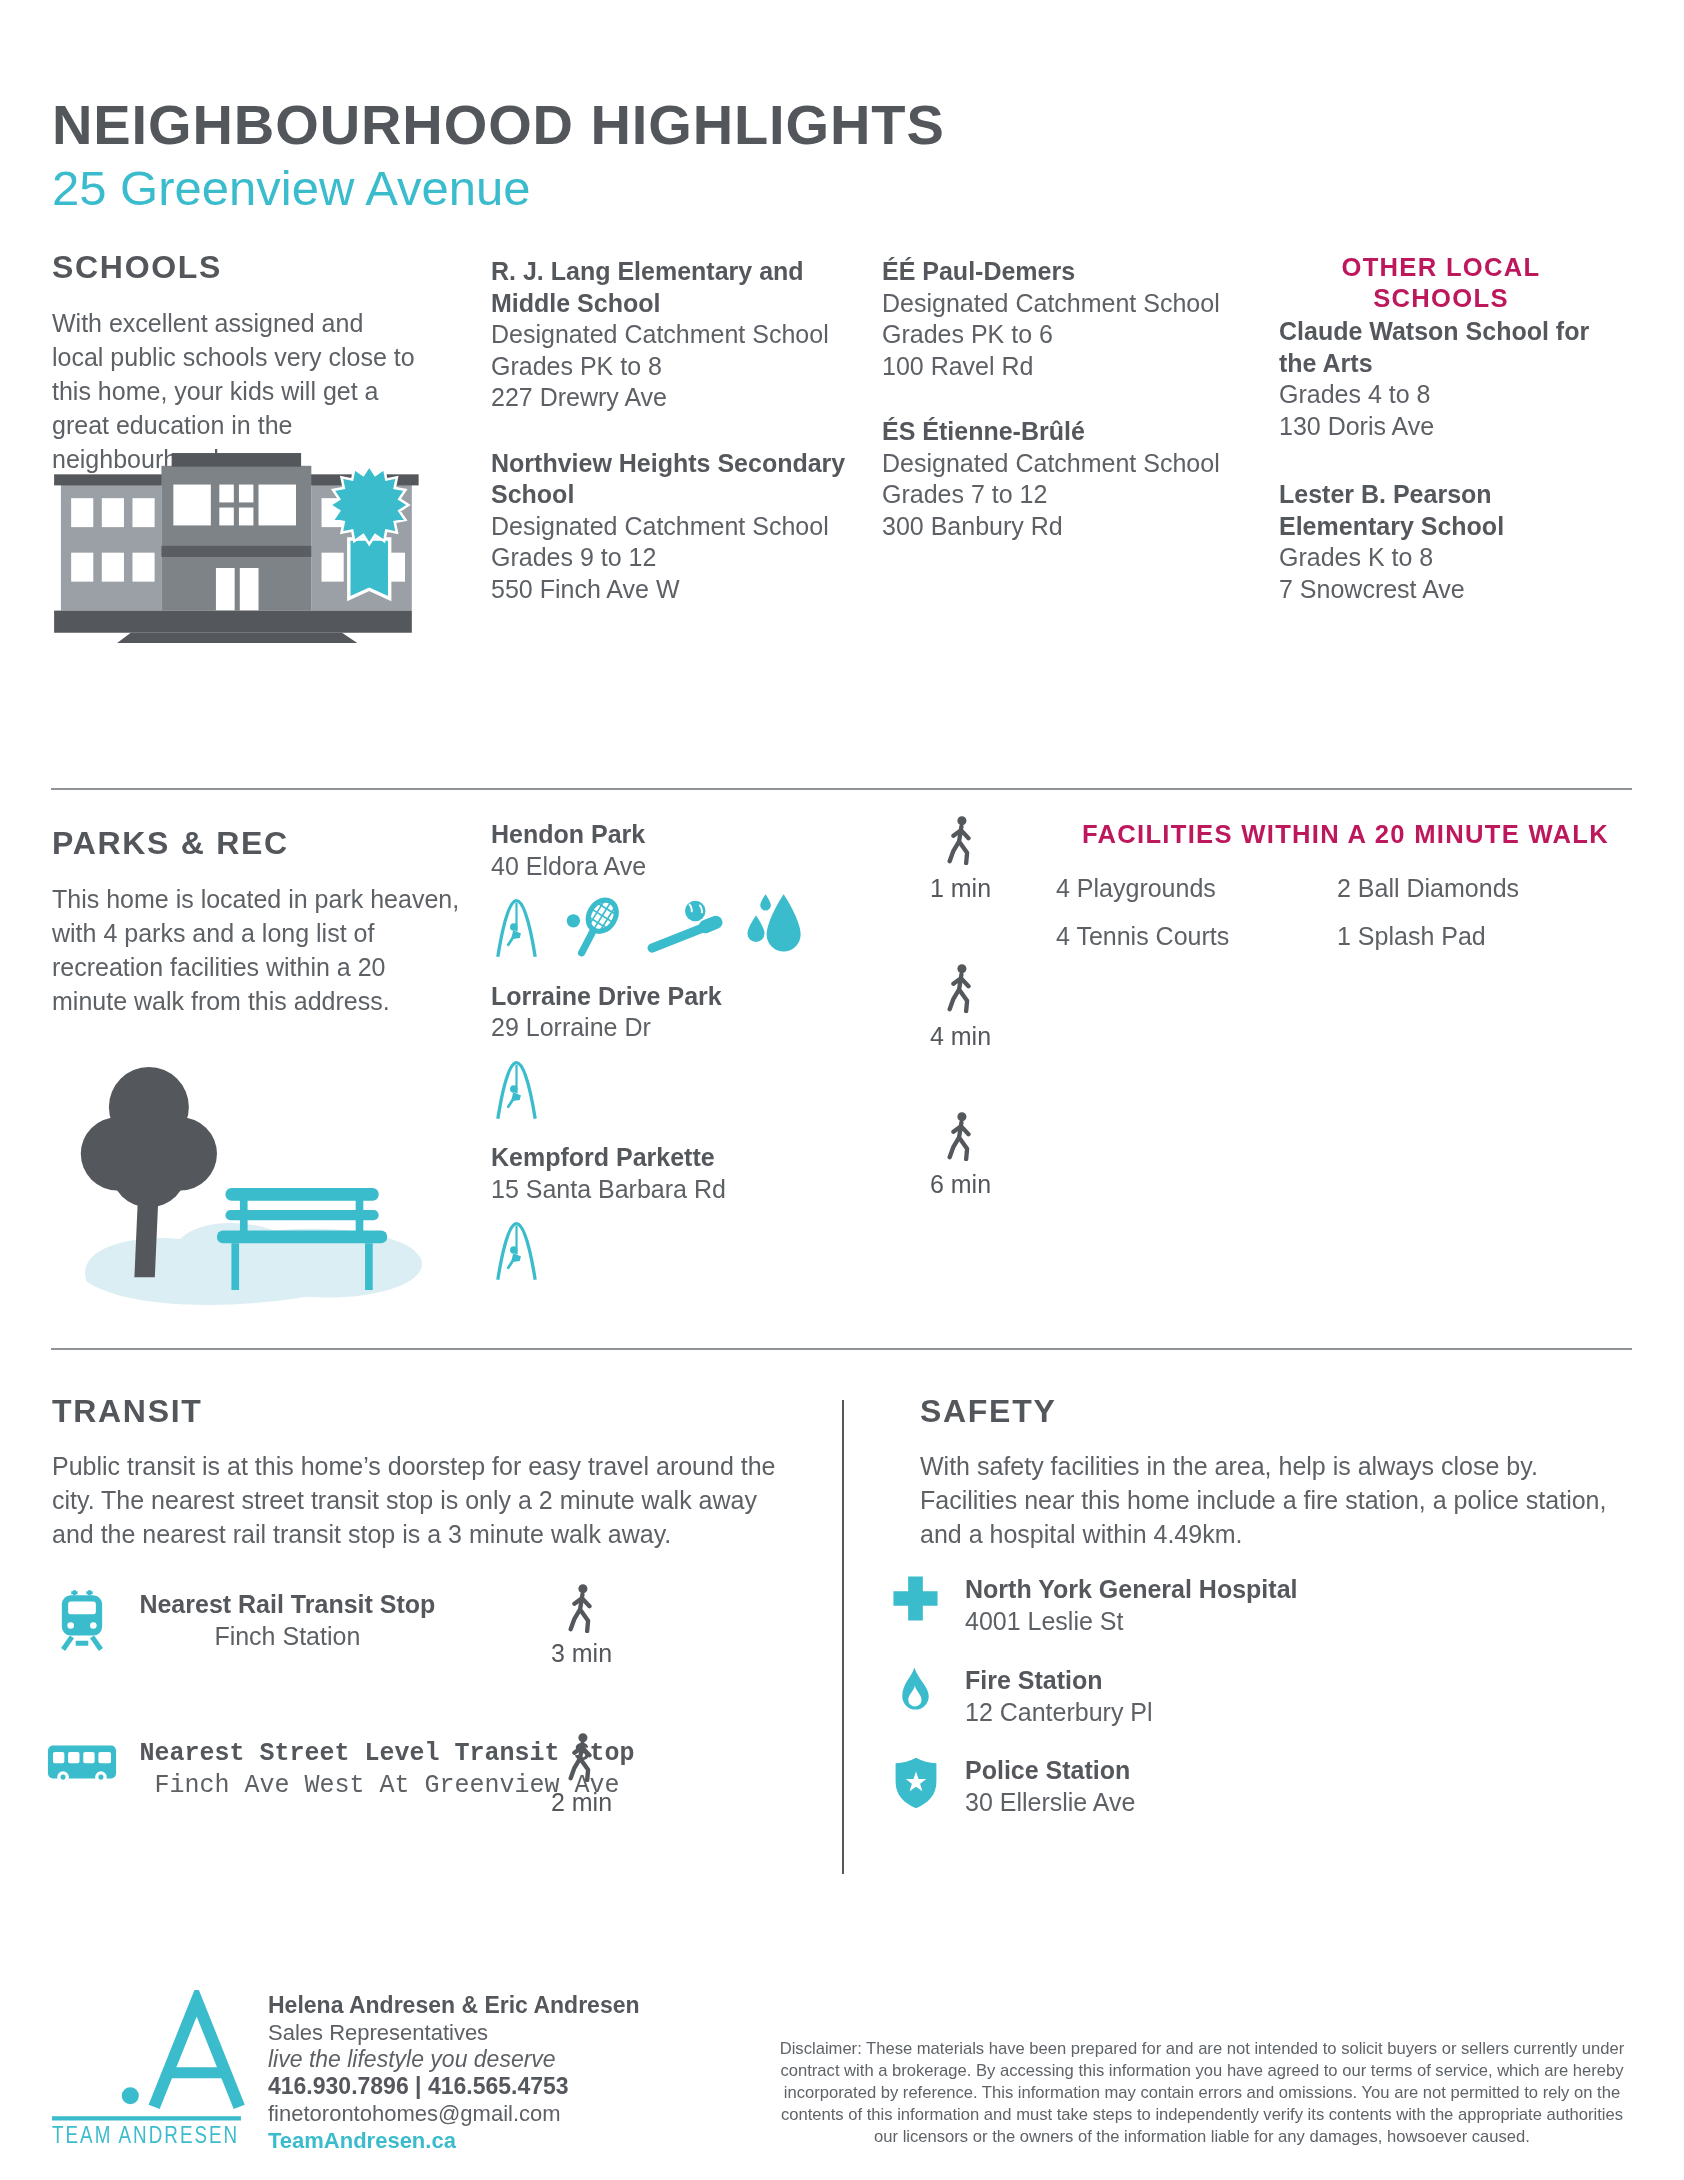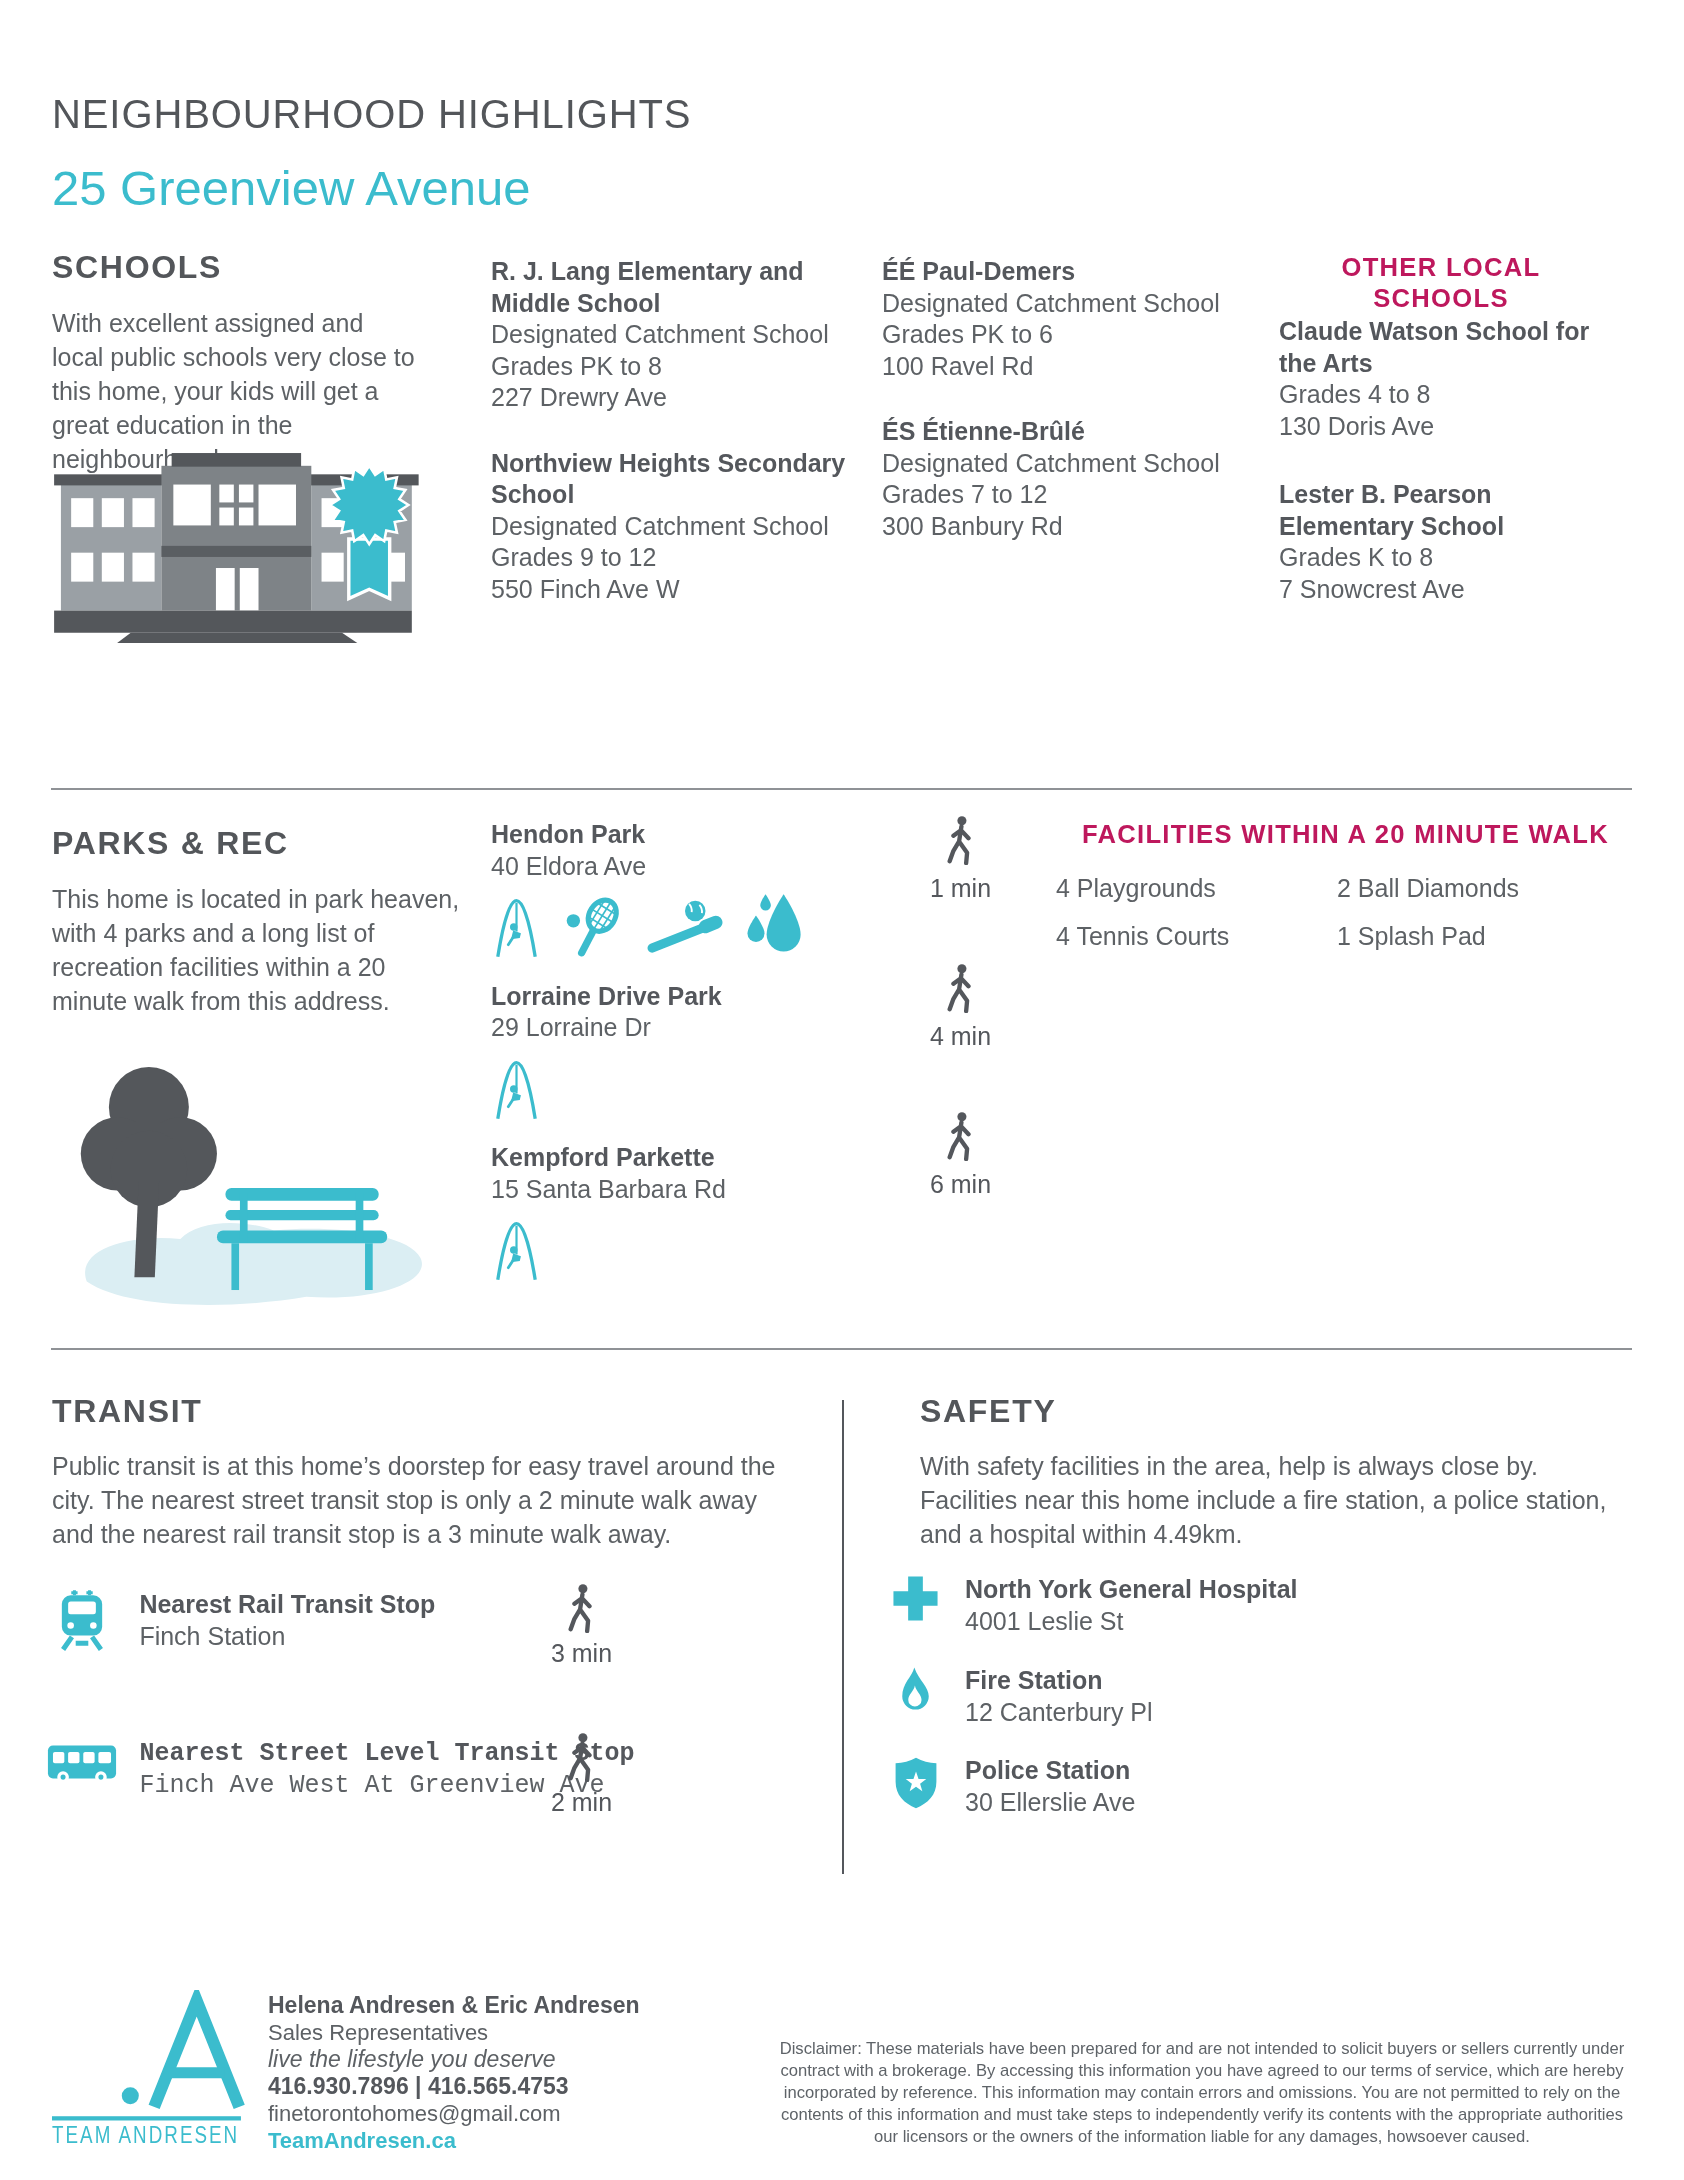"NEIGHBOURHOOD HIGHLIGHTS" .h1 { font-size: 40px -> 56px; font-weight: 400 -> 700 }
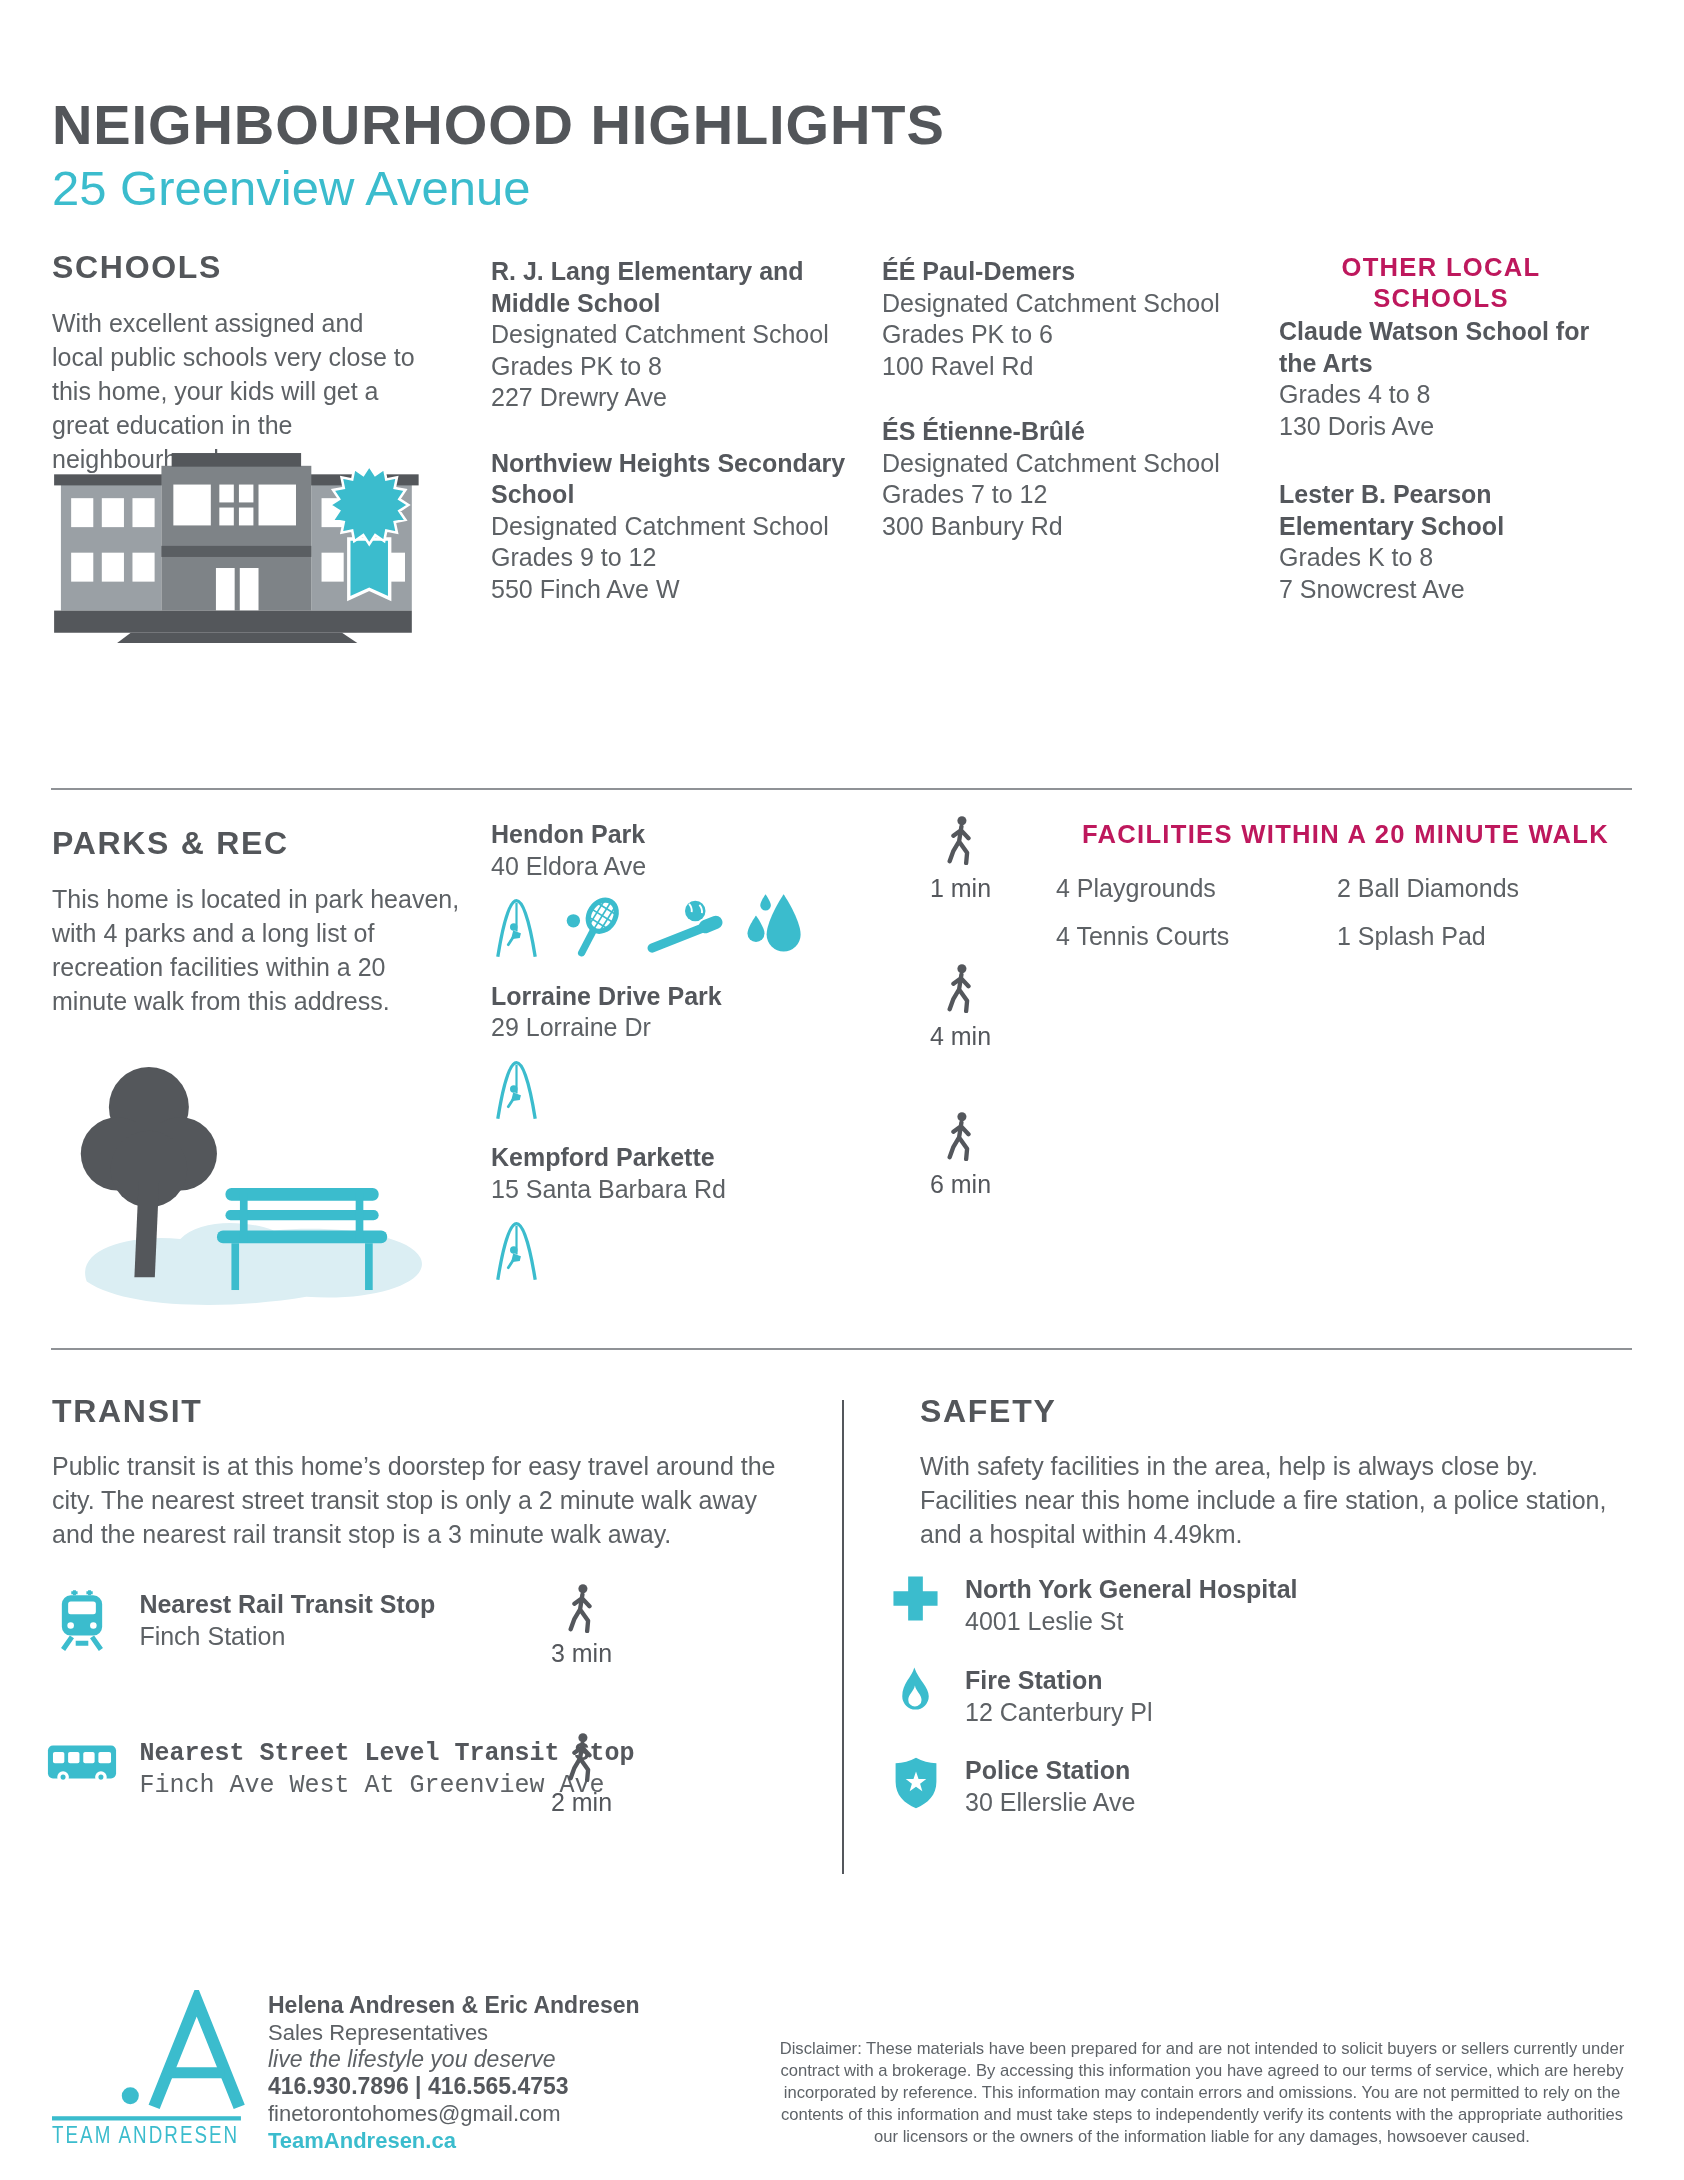"Nearest Rail Transit Stop" .stop { text-align: none -> center }
